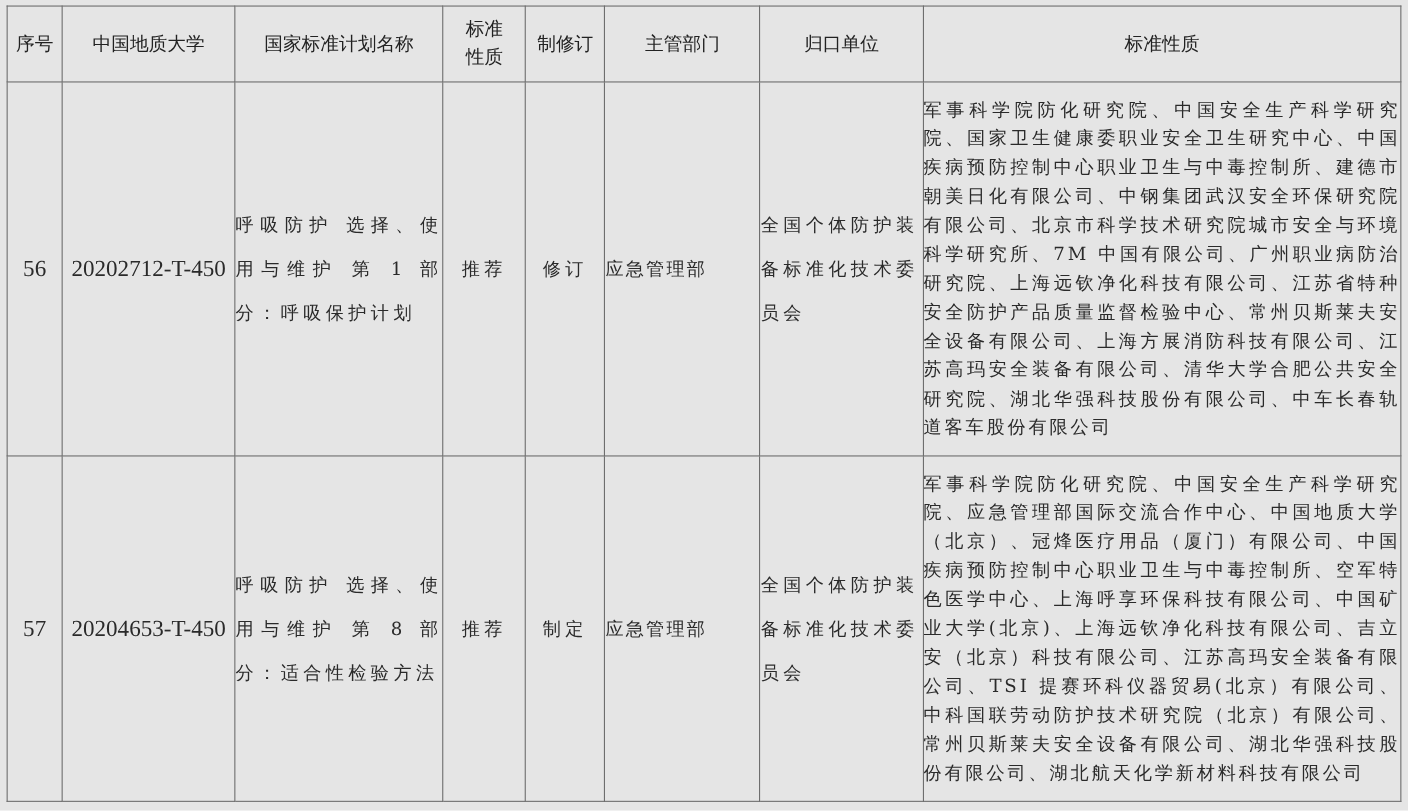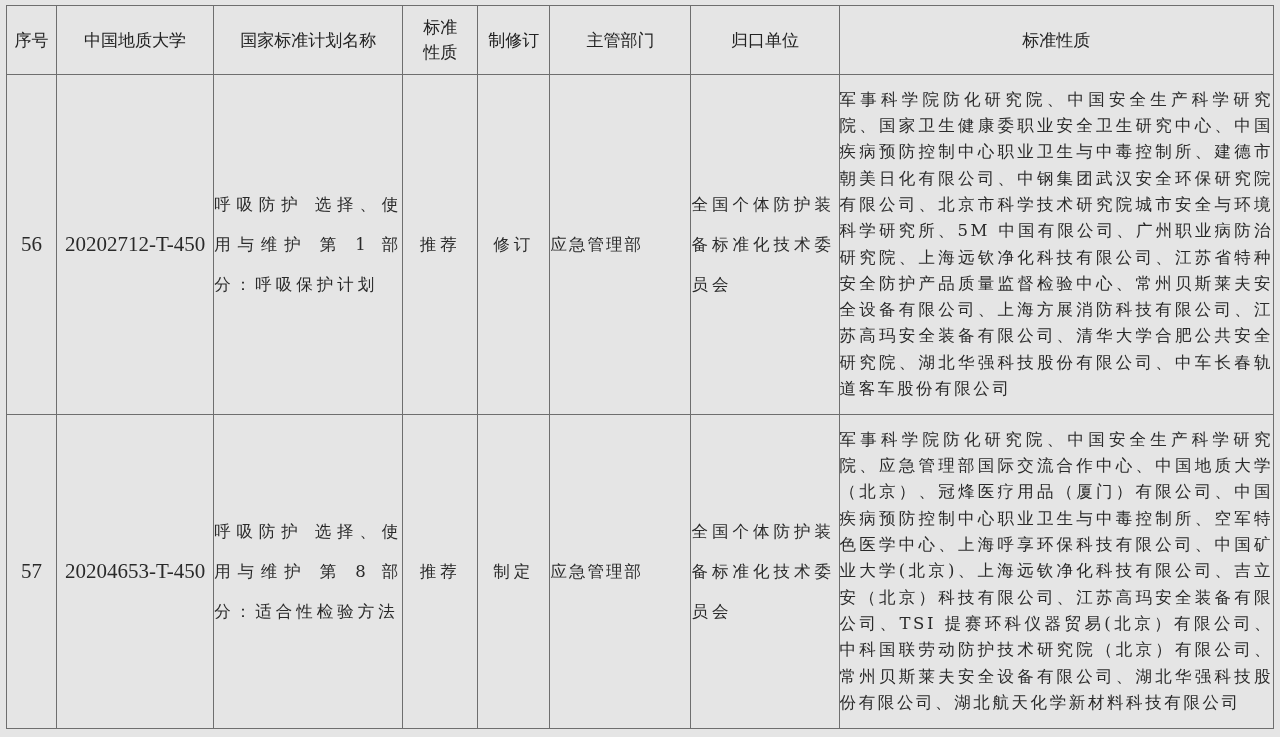"军事科学院防化研究院、中国安全生产科学研究院、国家卫生健康委职业安全卫生研究中心" td.drafter-cell { text: 5M -> 7M }
